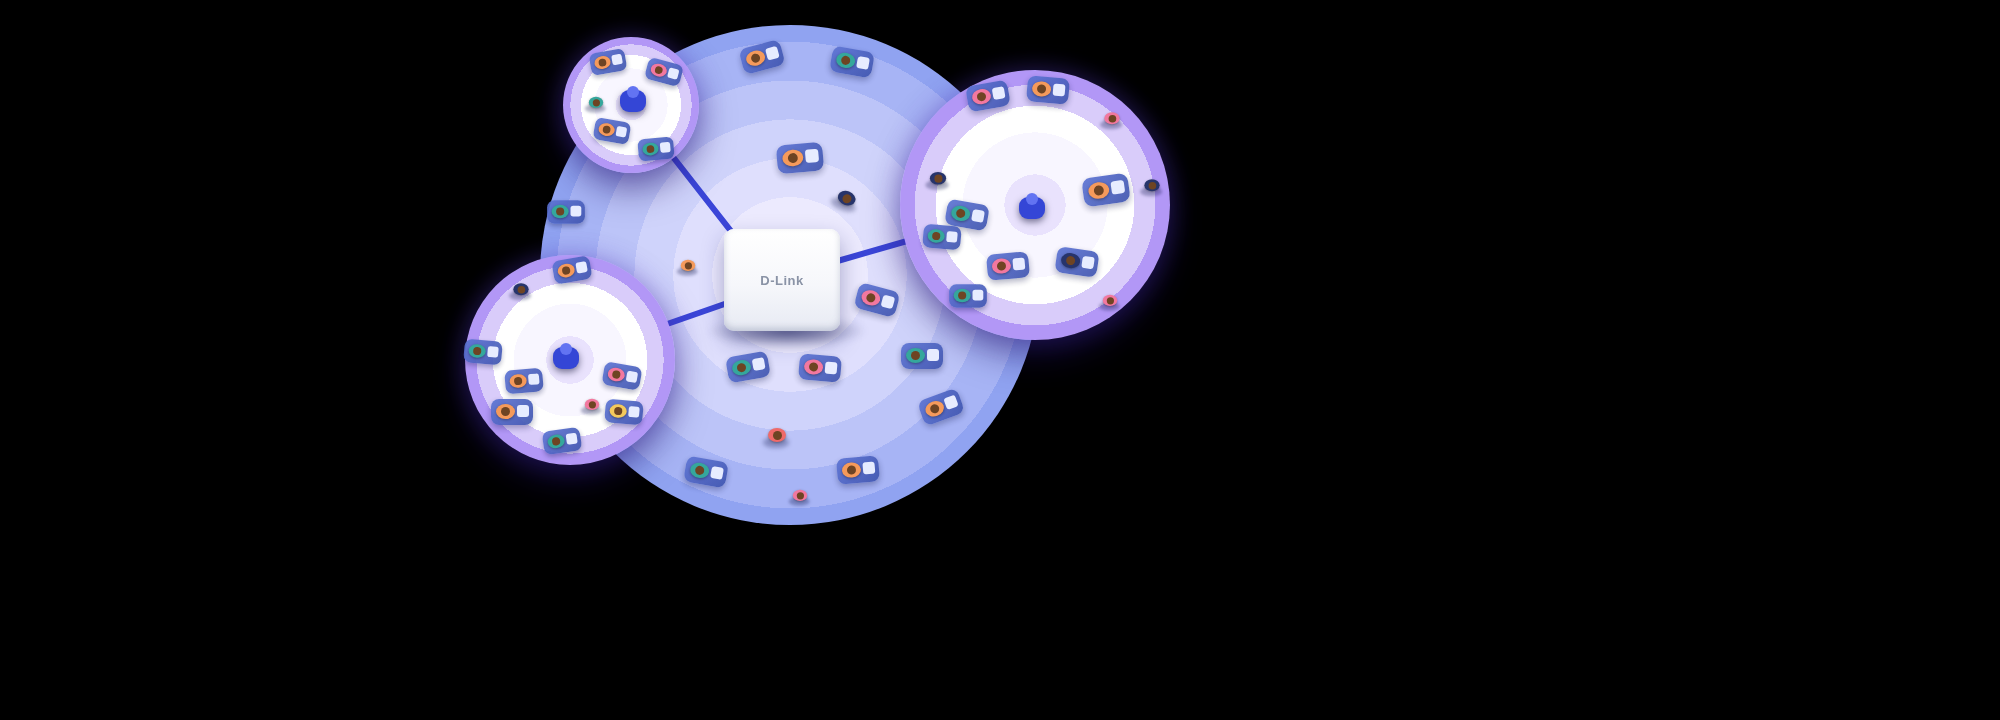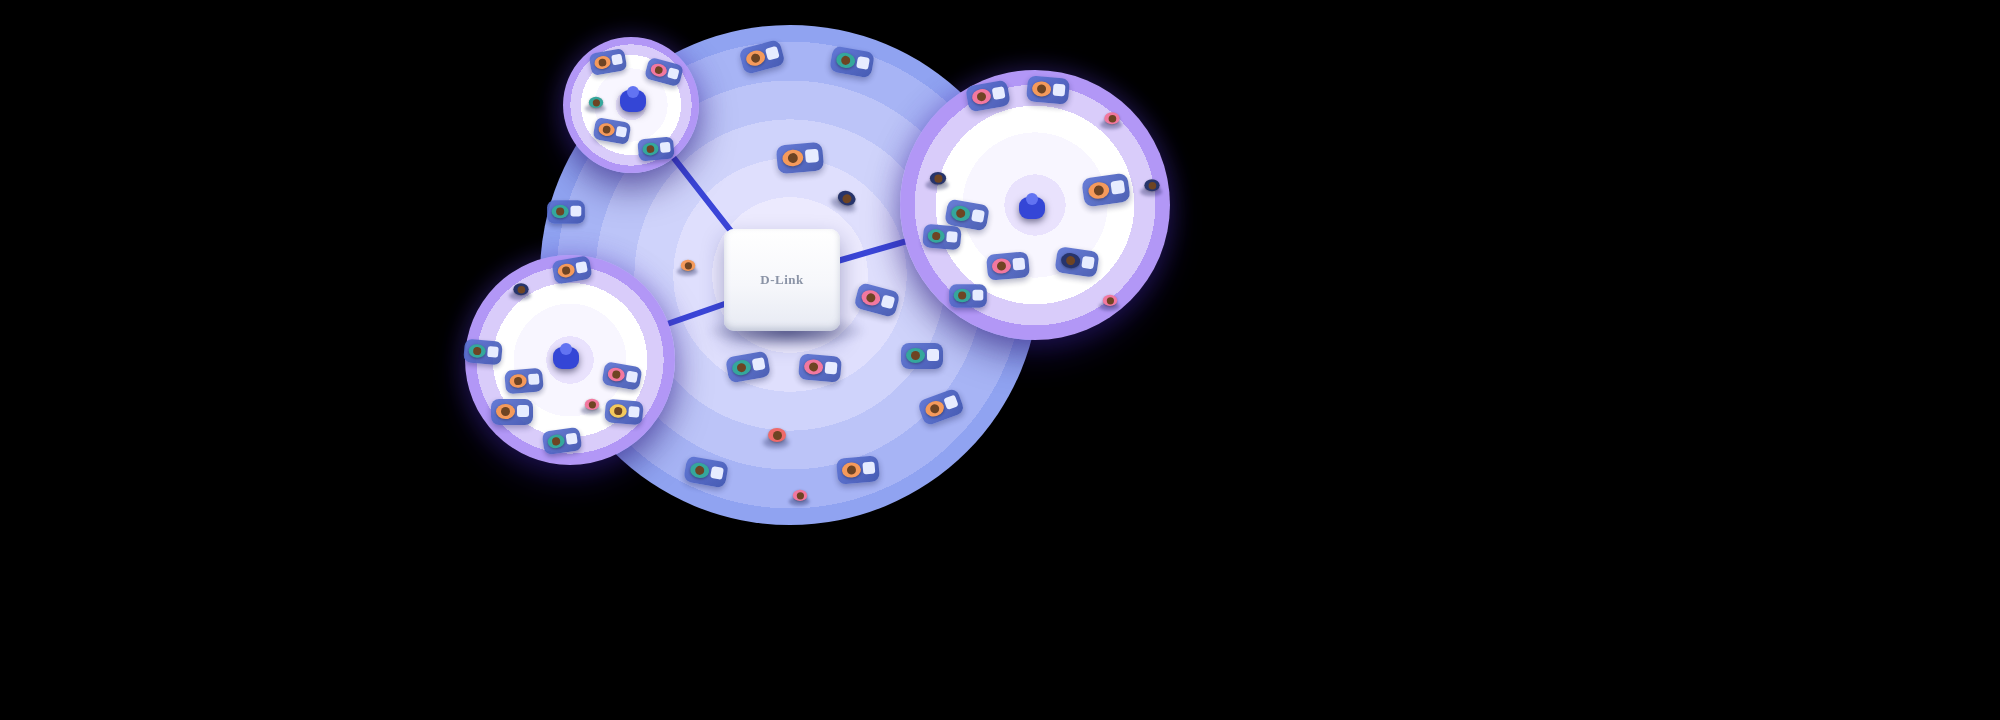"D-Link" .scene { font-family: Liberation Serif, serif -> none }
